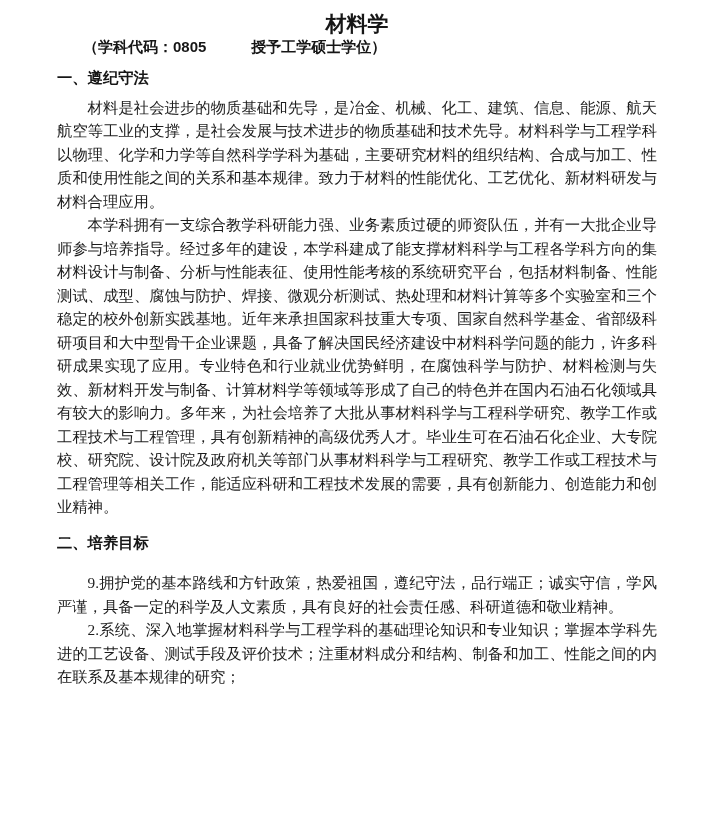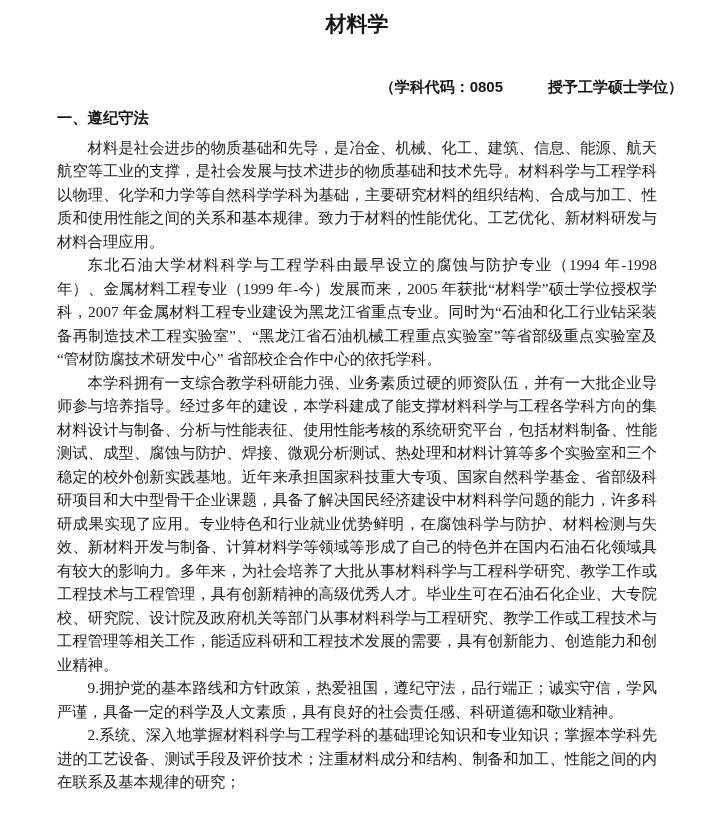"（学科代码：0805 授予工学硕士学位）" .doc-subtitle { margin-top: 40px -> none; text-align: right -> left }
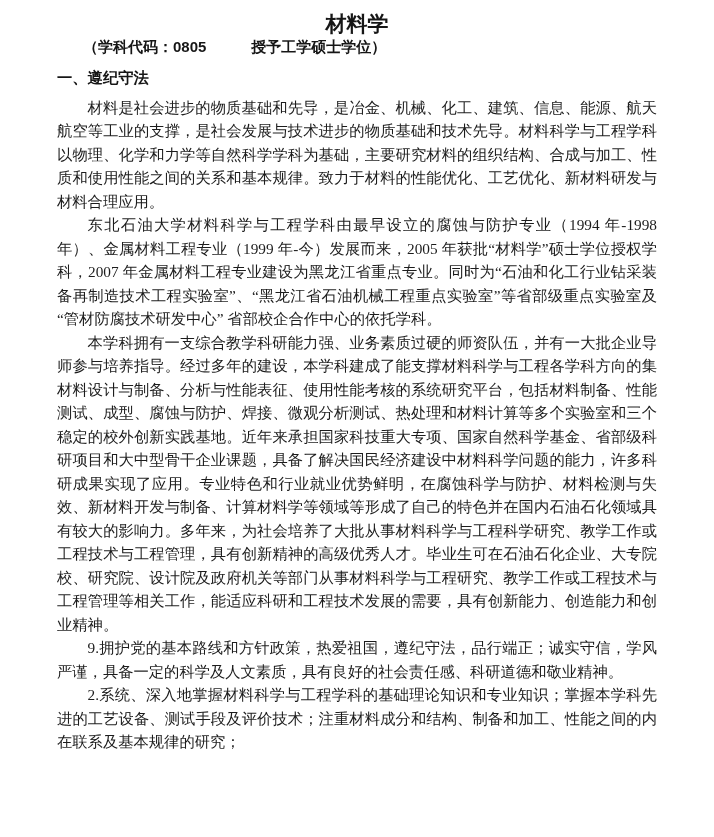"东北石油大学材料科学与工程学科由最早设立的腐蚀与防护专业（1994 年-1998" p.para { html: <p>东北石油大学材料科学与工程学科由最早设立的腐蚀与防护专业（1994 年-1998 年）、金属材料工程专业（1999 年-今）发展而来，2005 年获批“材料学”硕士学位授权学科，2007 年金属材料工程专业建设为黑龙江省重点专业。同时为“石油和化工行业钻采装备再制造技术工程实验室”、“黑龙江省石油机械工程重点实验室”等省部级重点实验室及 “管材防腐技术研发中心” 省部校企合作中心的依托学科。</p> -> none }
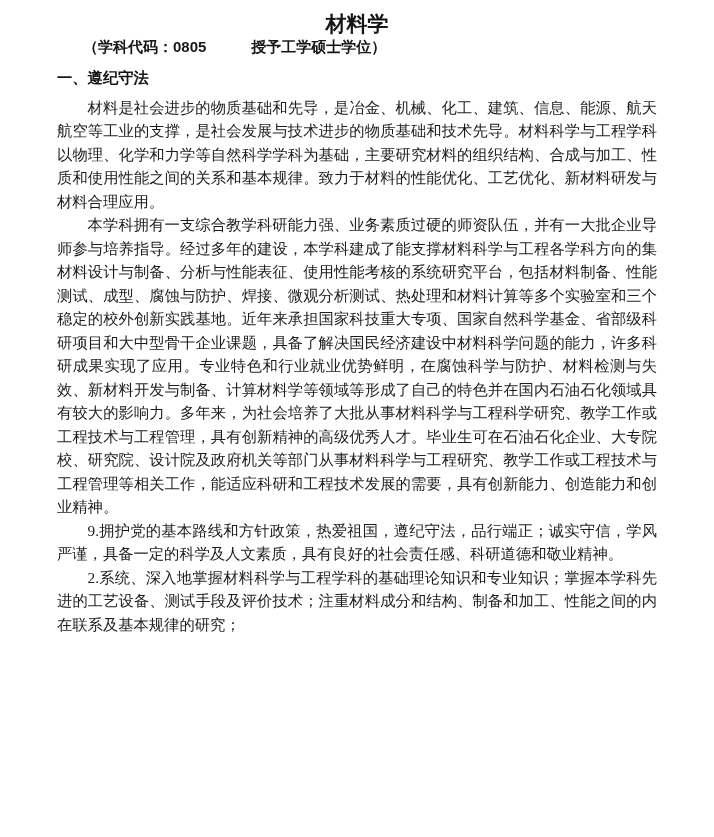"二、培养目标" h2.section-heading { html: none -> <h2>二、培养目标</h2> }
